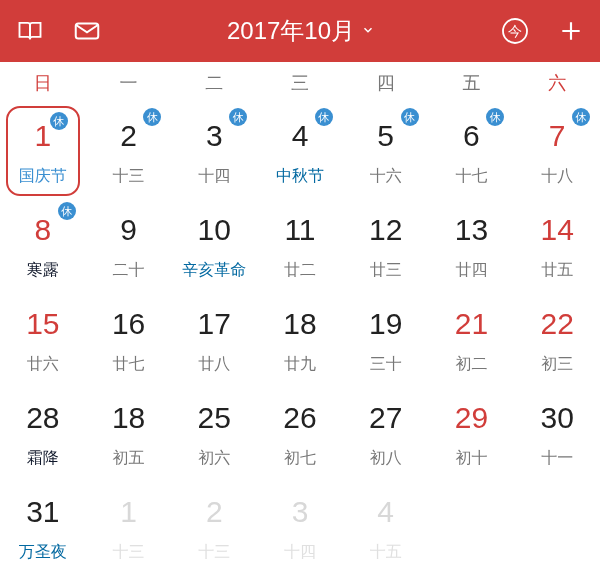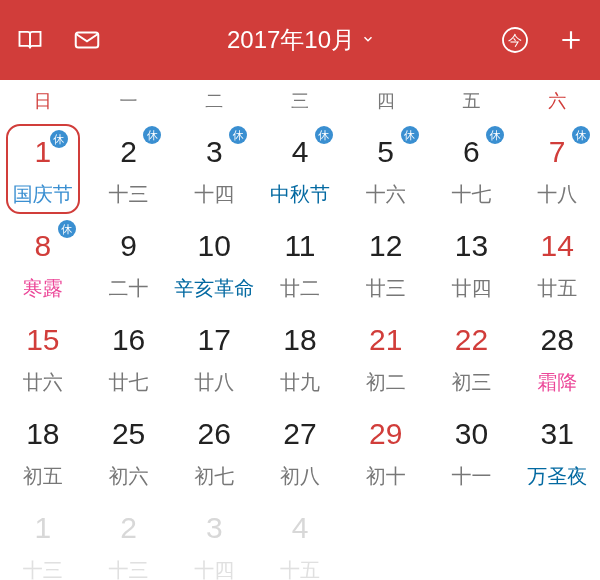"2017年10月" .header { height: 80px -> 62px }
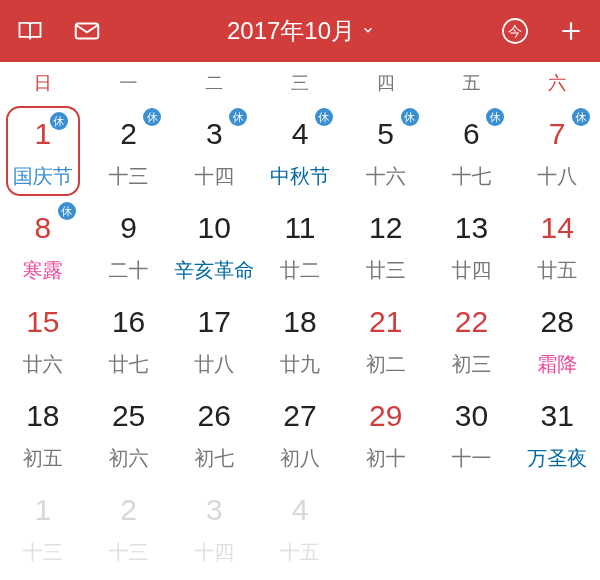"国庆节" .sub { font-size: 20px -> 16px }
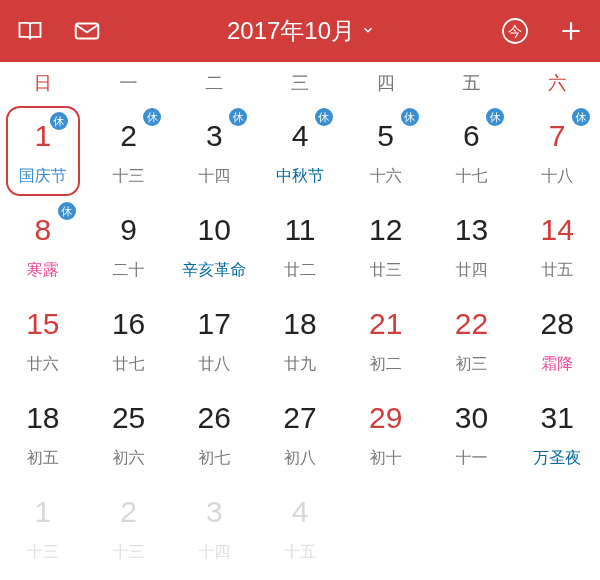"寒露" .sub.red { color: #ec4899 -> #0f172a }
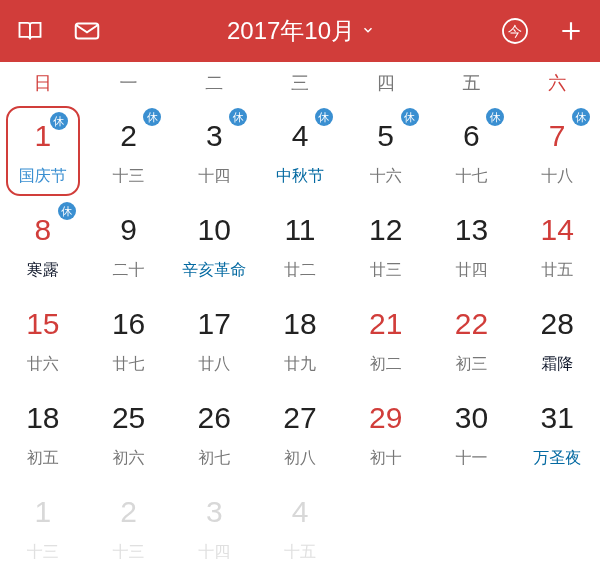"19" div.cell { html: none -> <div> <div>19</div> <div>三十</div> </div> }
